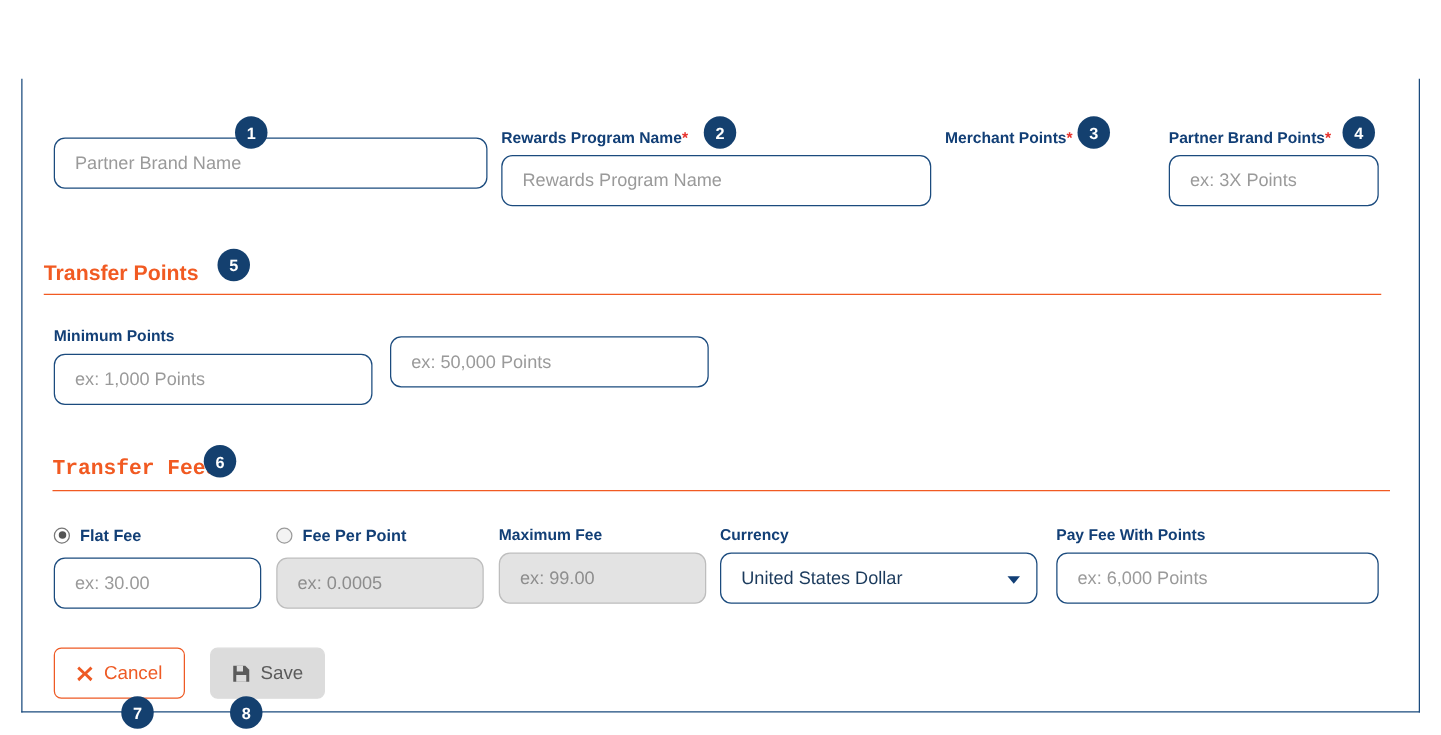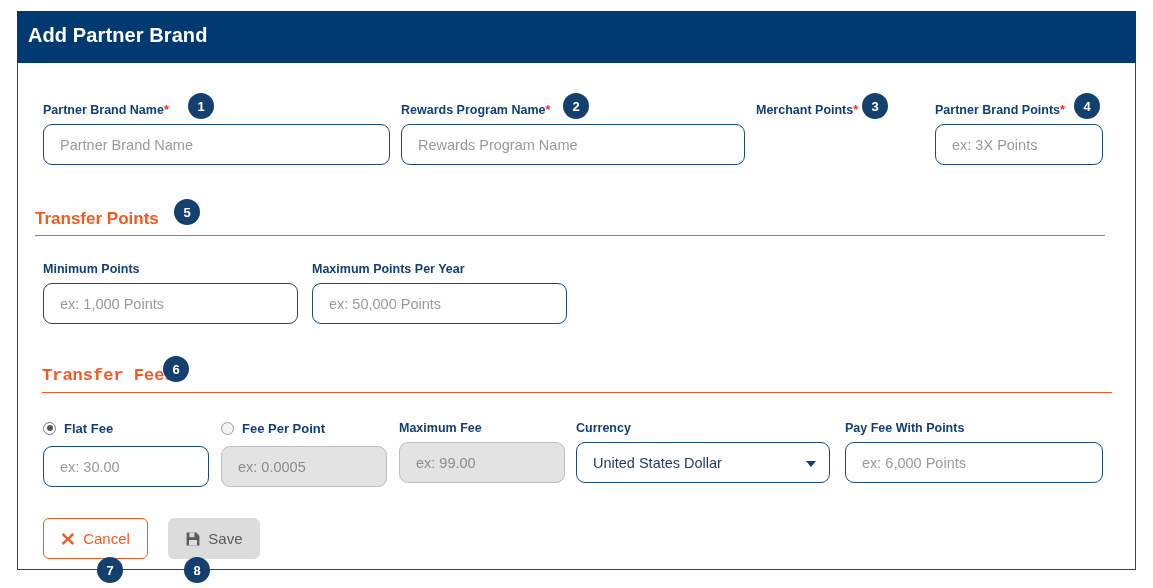"Add Partner Brand" div.panel-header { html: <div> <div>Add Partner Brand</div> </div> -> none }
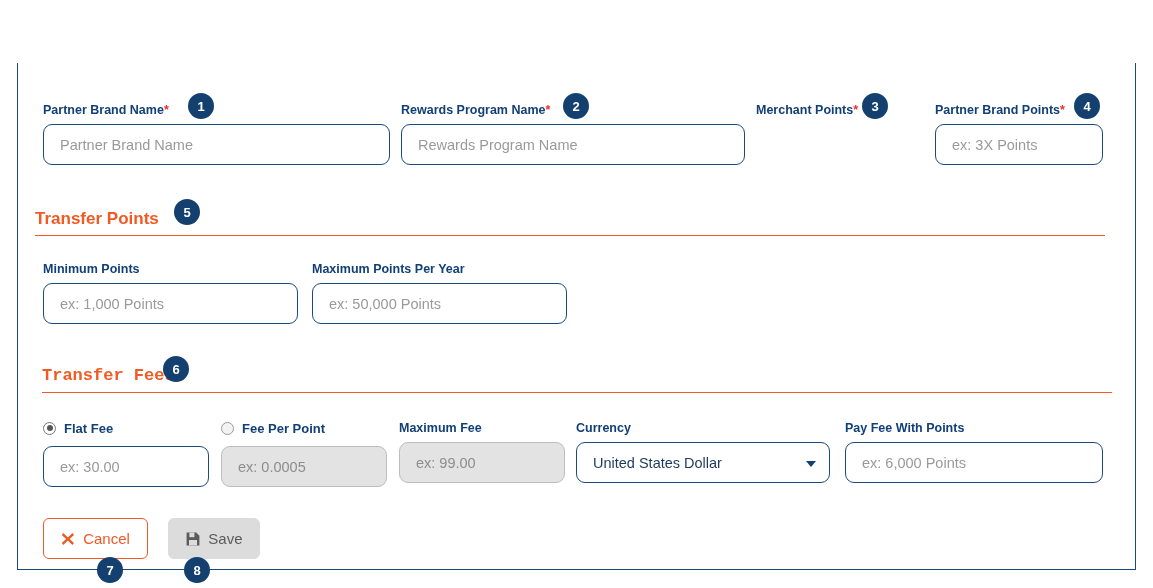"Partner Brand Name*" div.field-label { html: <div><span>Partner Brand Name</span><span>*</span></div> -> none }
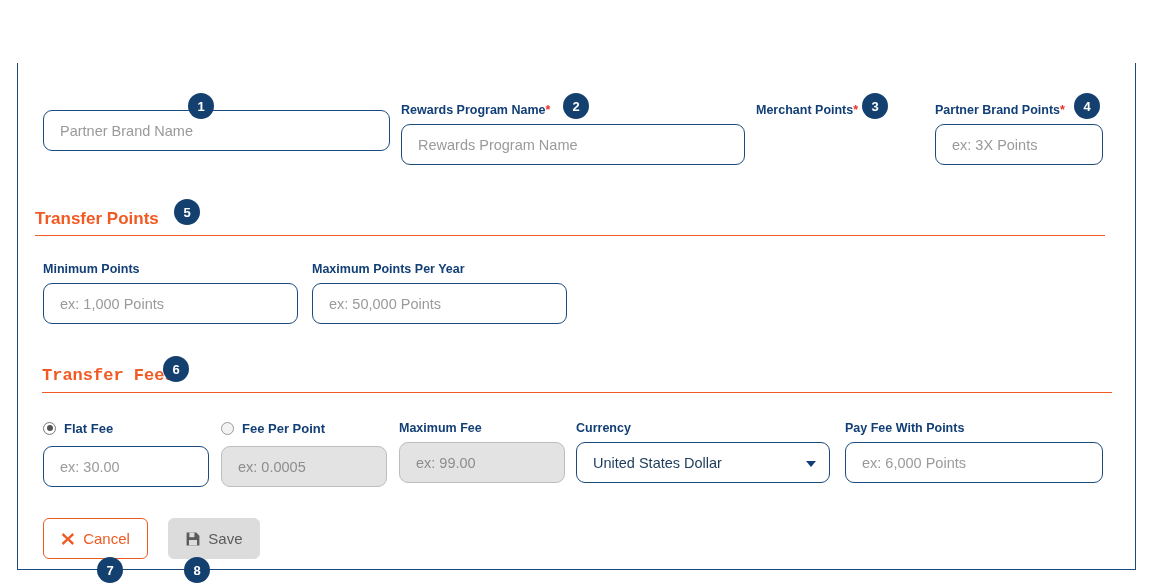"Maximum Points Per Year" div.field-label { html: <div>Maximum Points Per Year</div> -> none }
